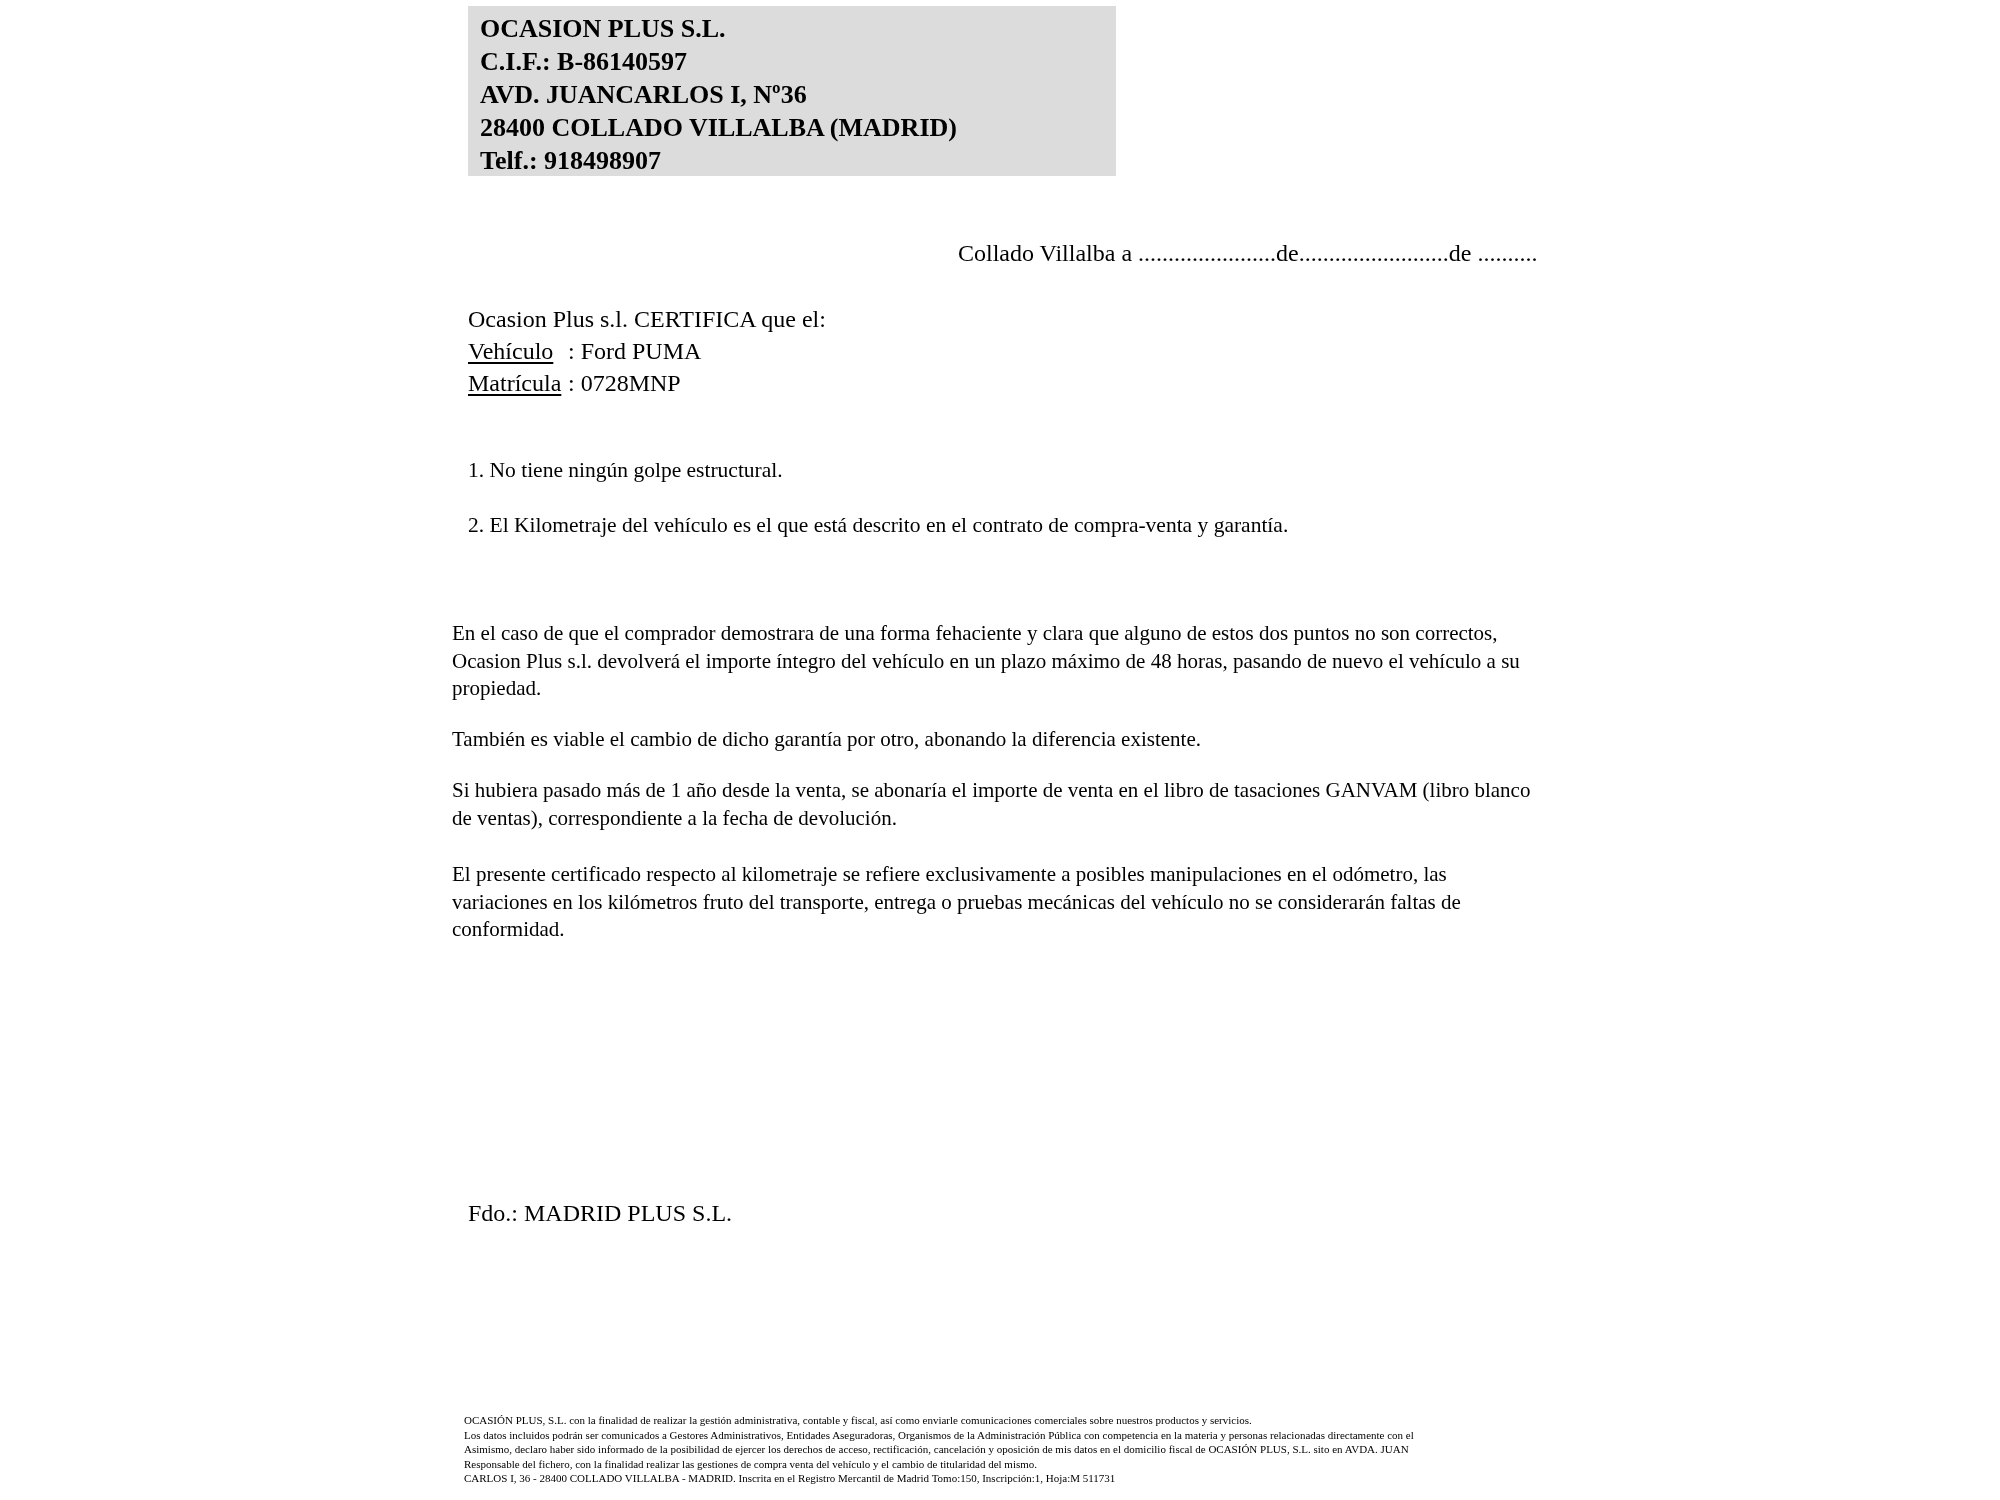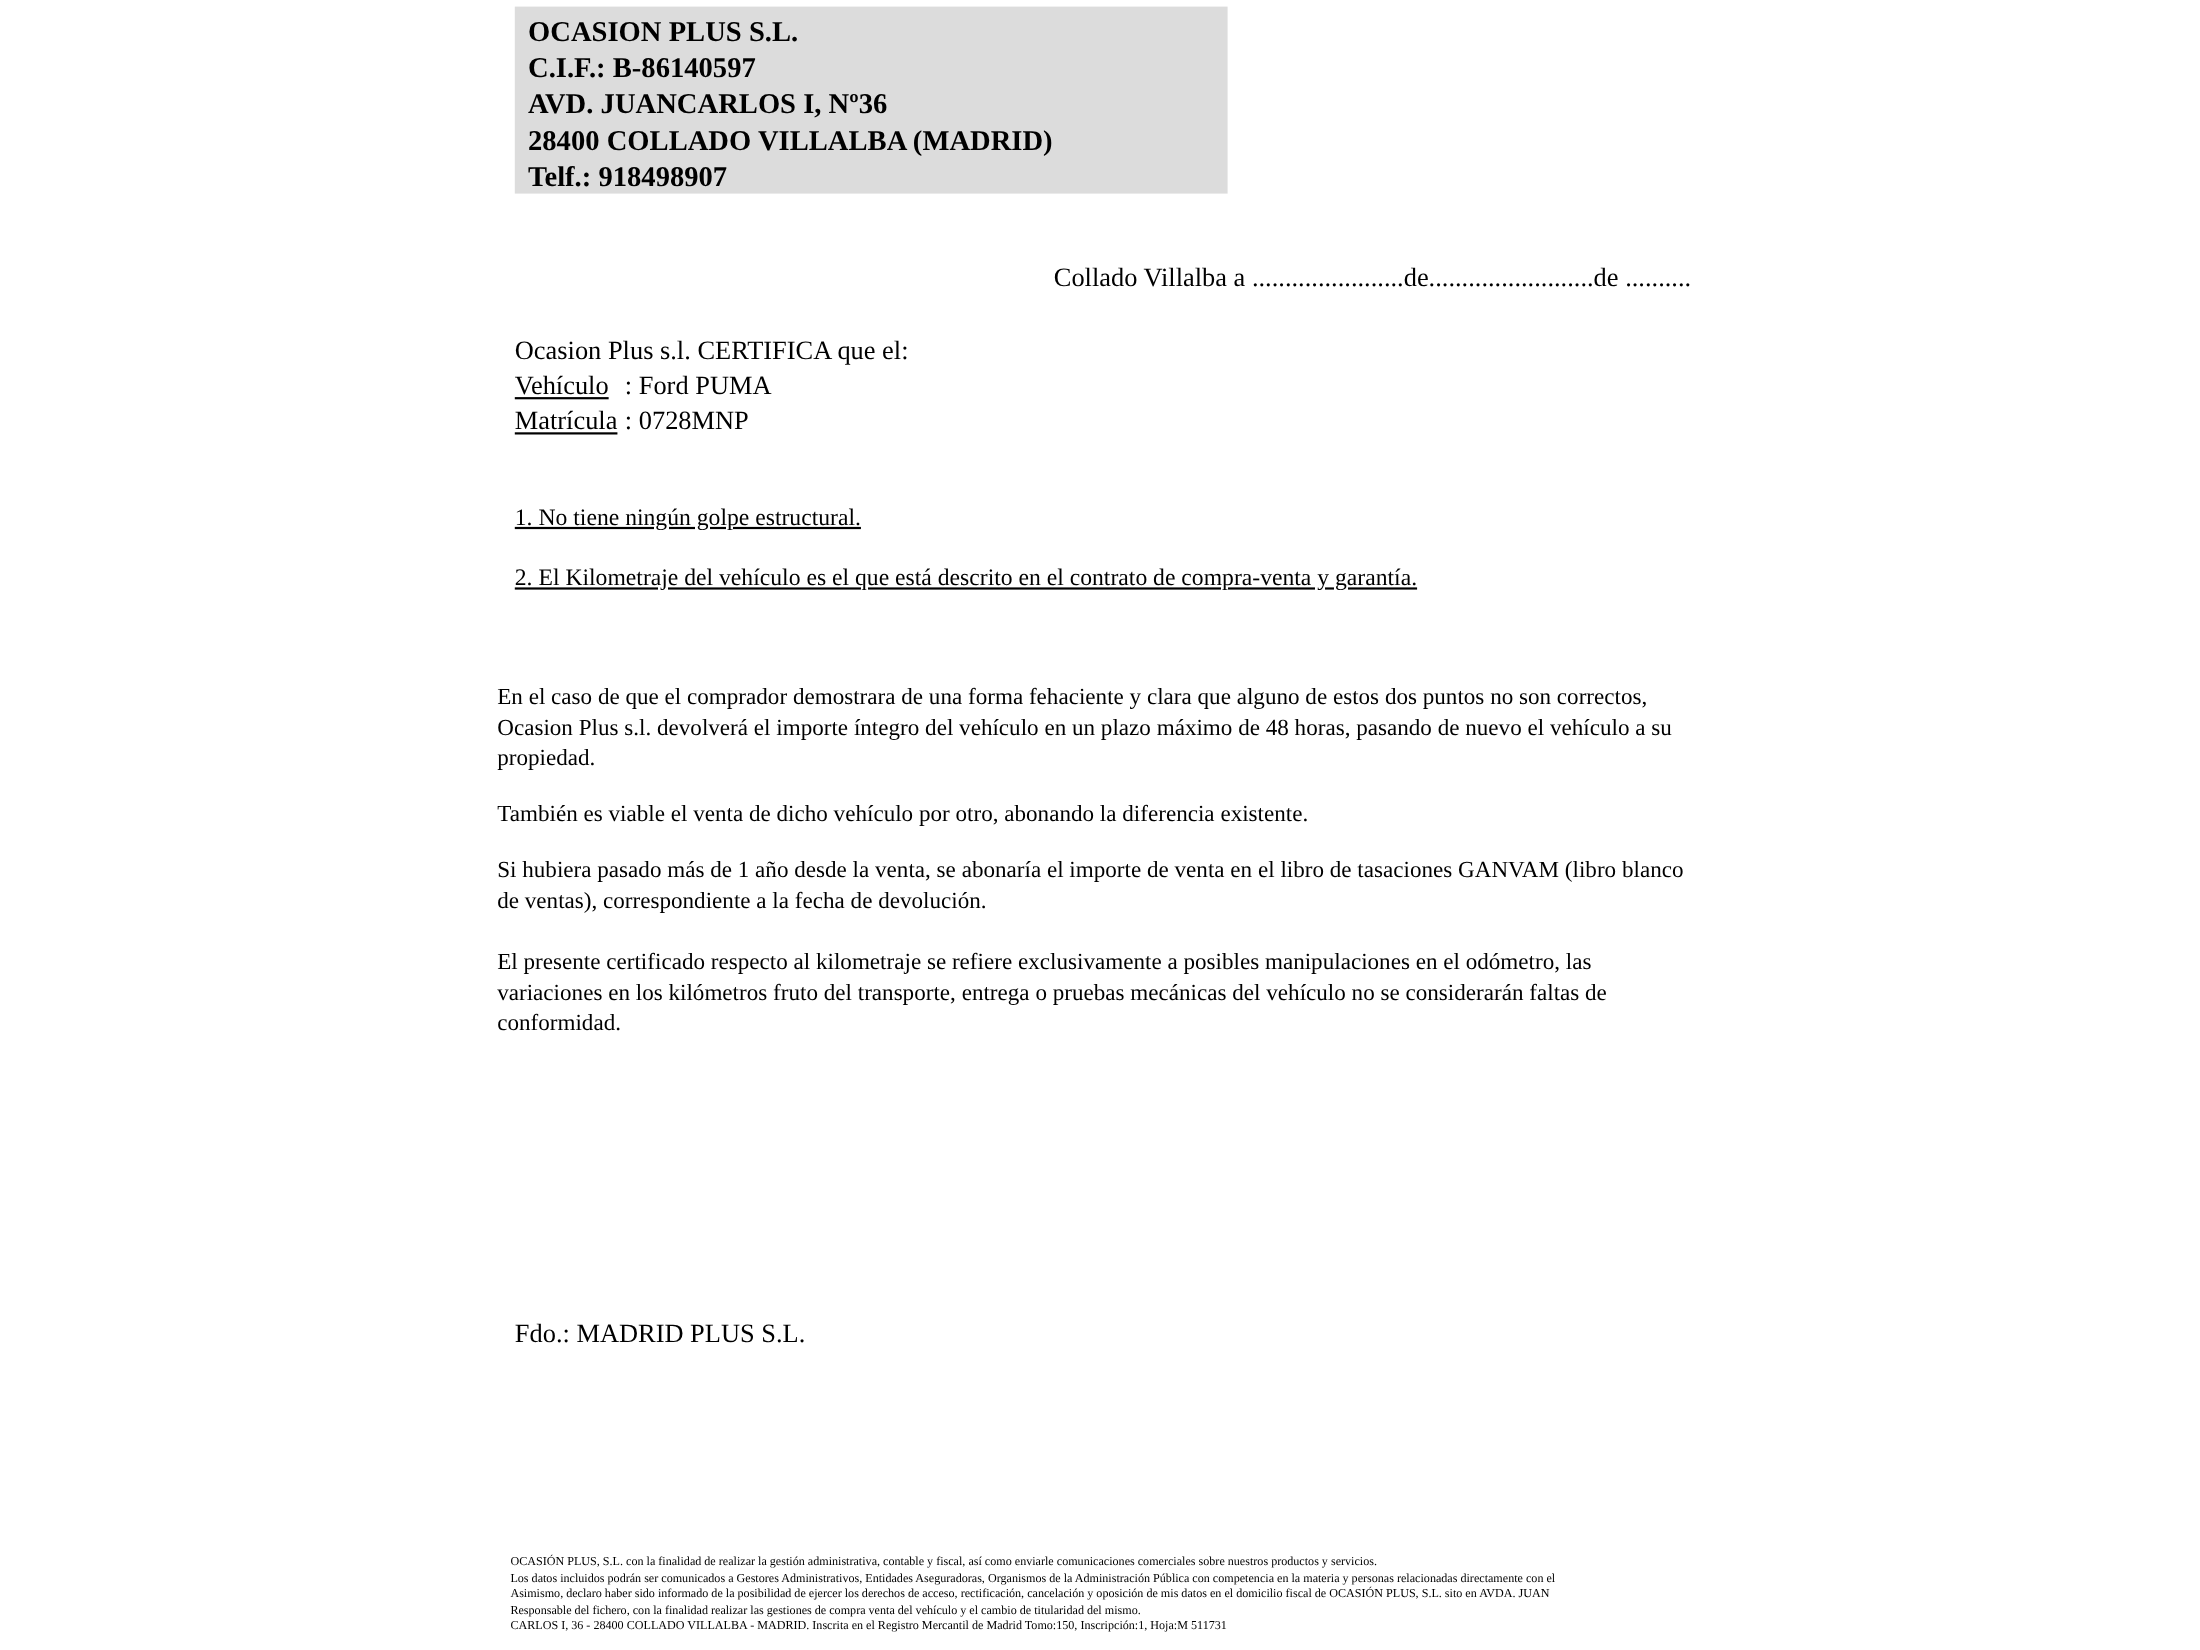"1. No tiene ningún golpe" .clause { text-decoration: underline -> none }
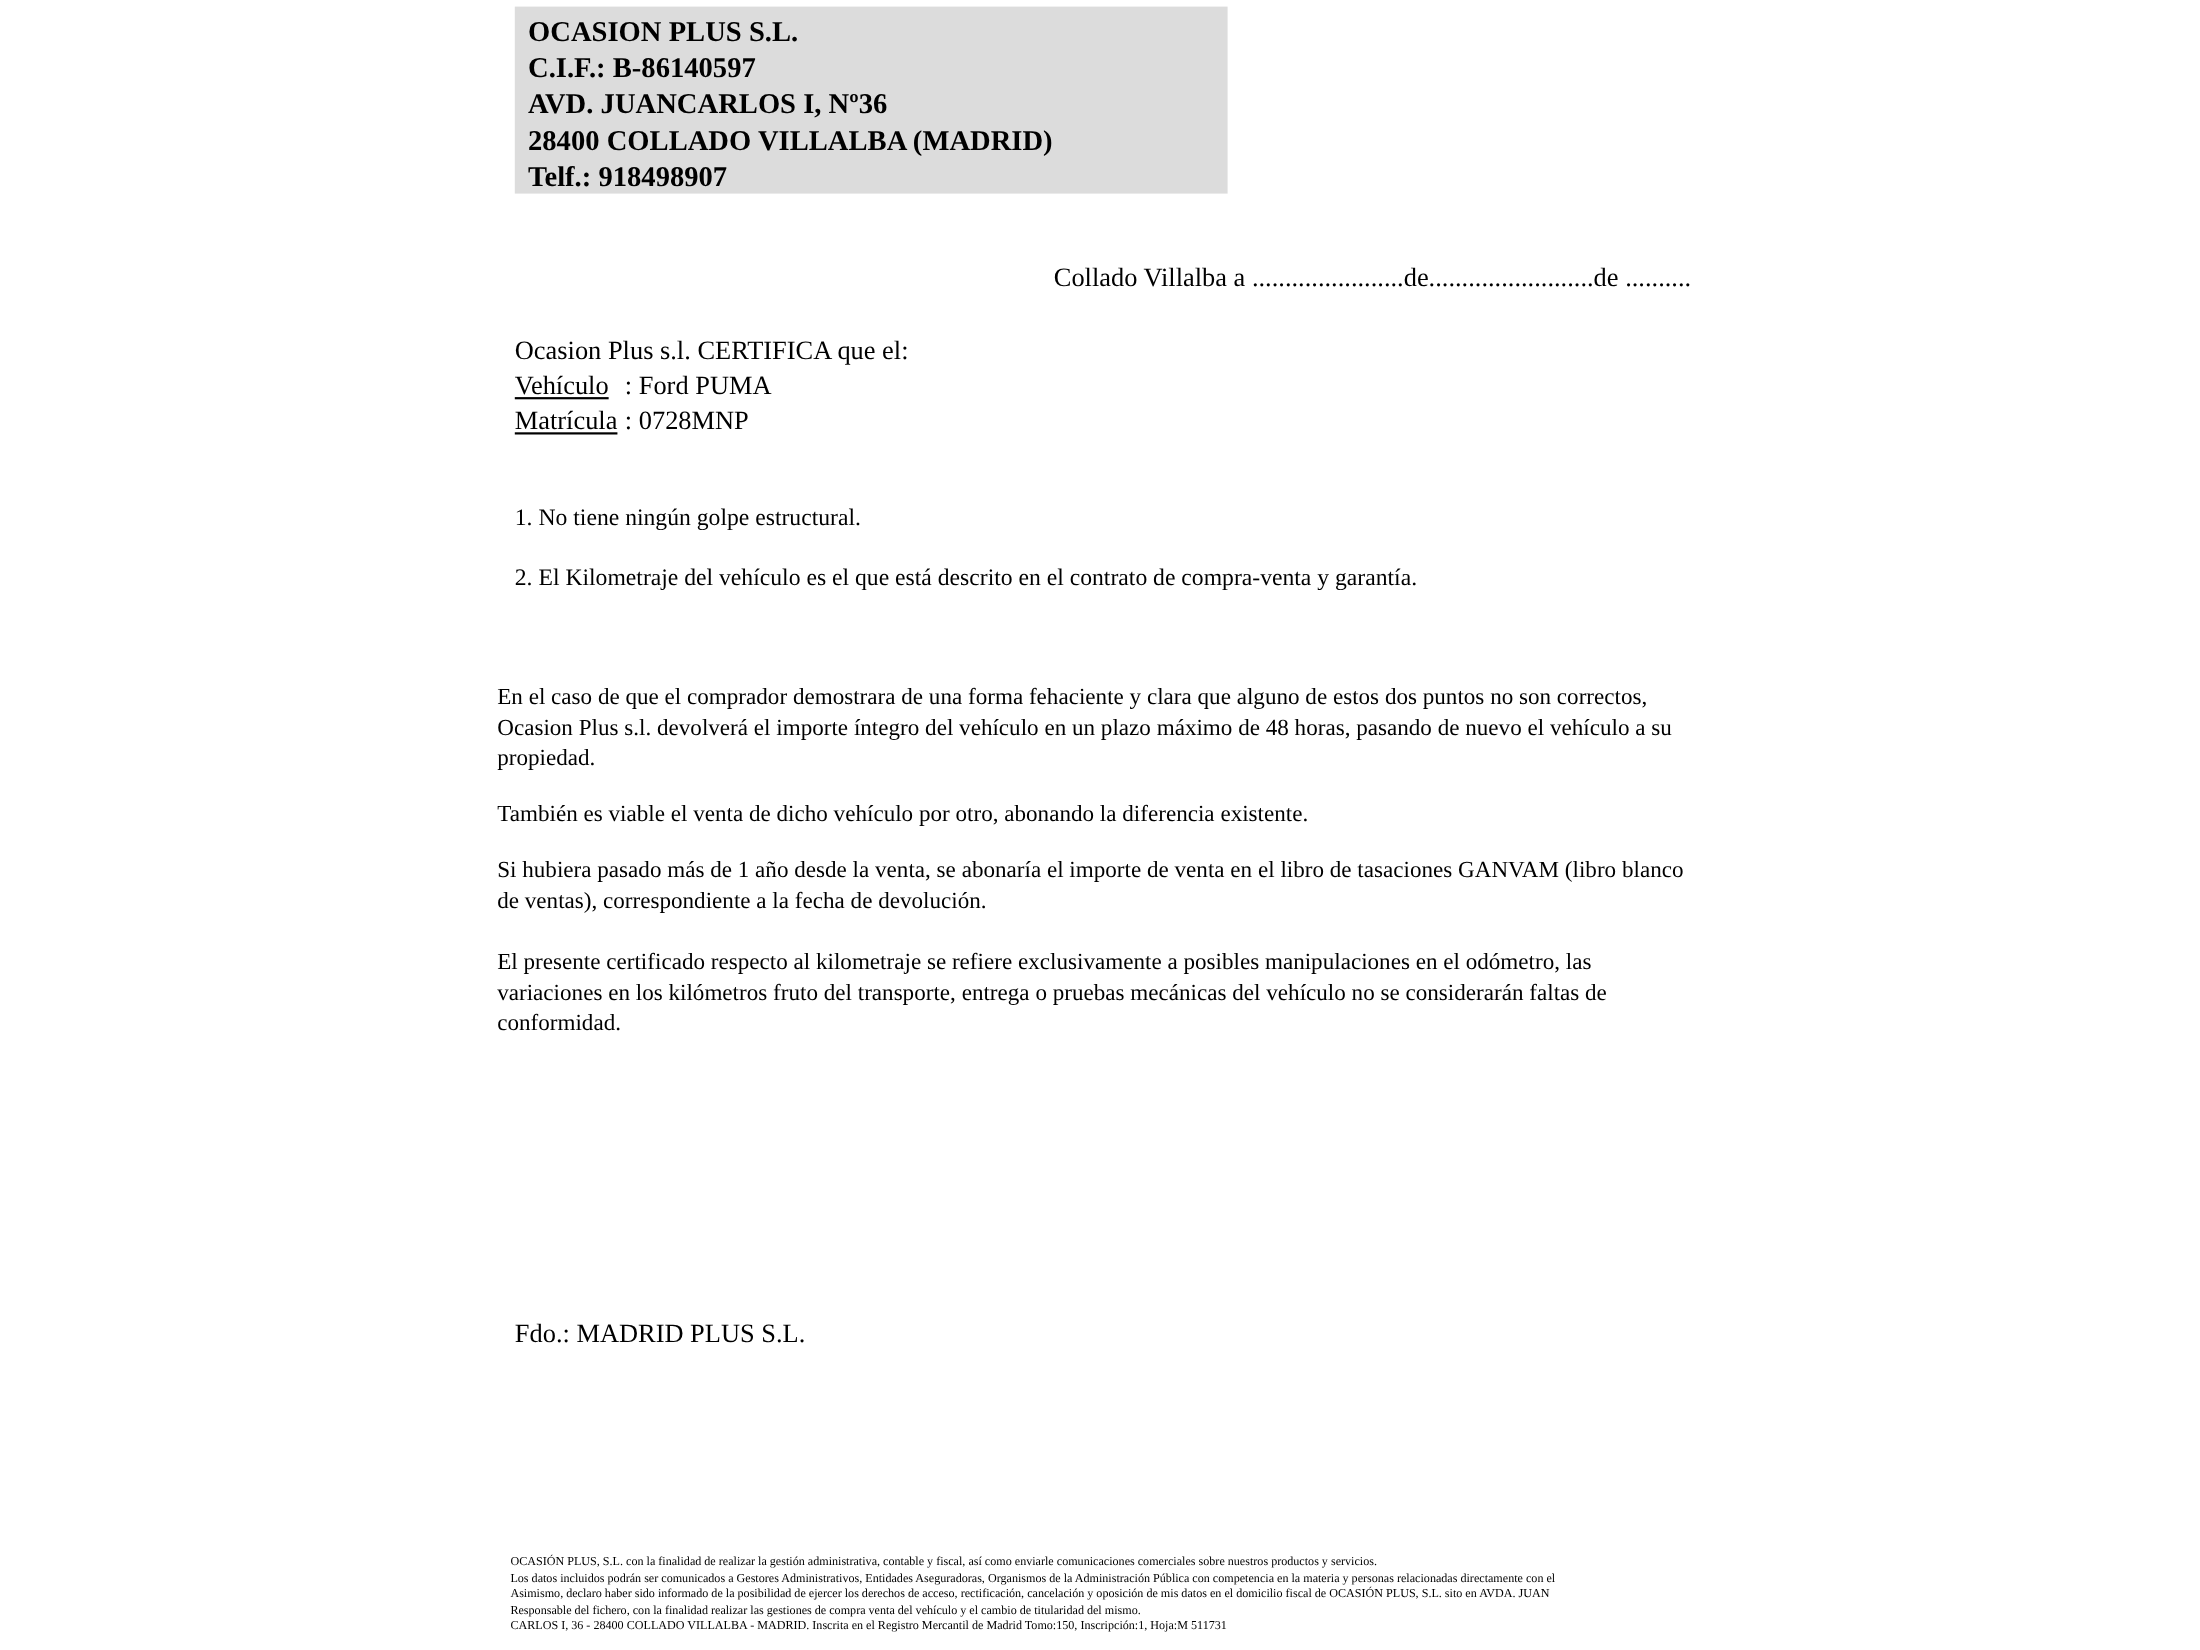"También es viable el venta" div.para { text: venta de dicho vehículo -> cambio de dicho garantía }
